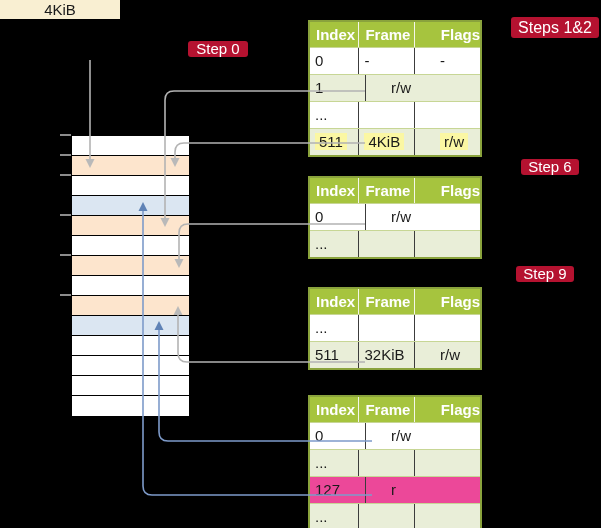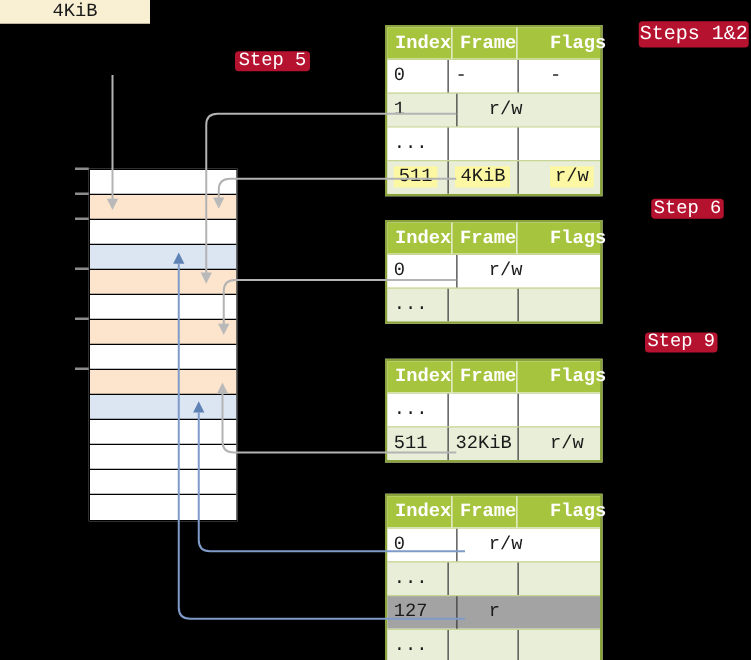"4KiB" .canvas { font-family: Liberation Mono, monospace -> Liberation Sans, sans-serif }
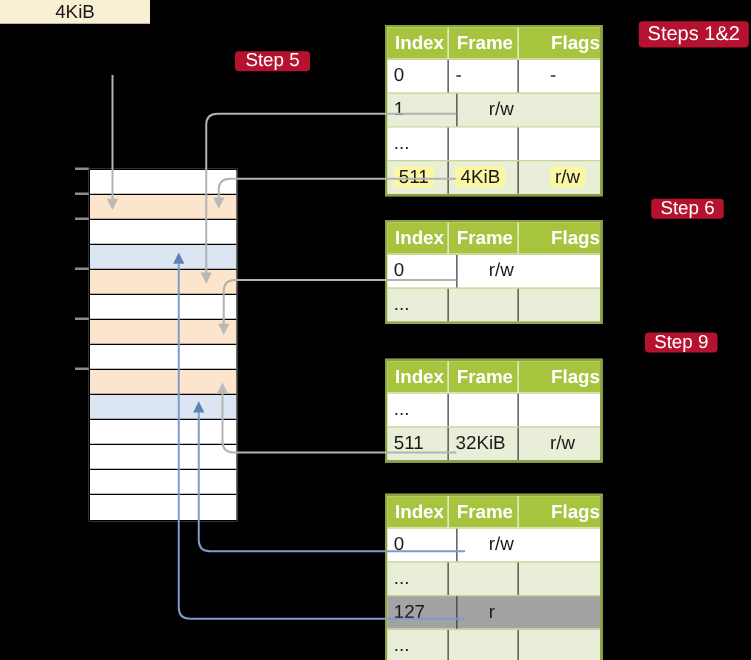"Step 5" div.abs { text: 5 -> 0 }
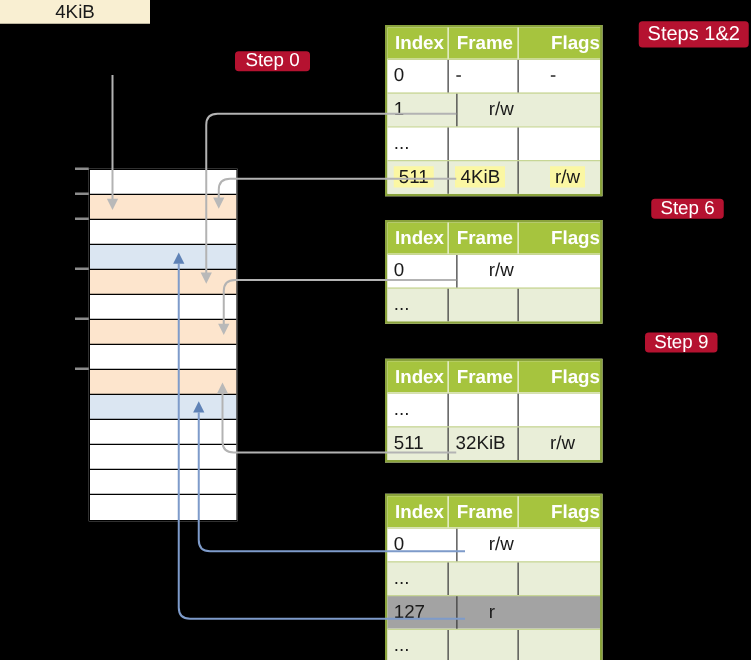"127" div.t-row { background: #a3a3a3 -> #ec4899 }
